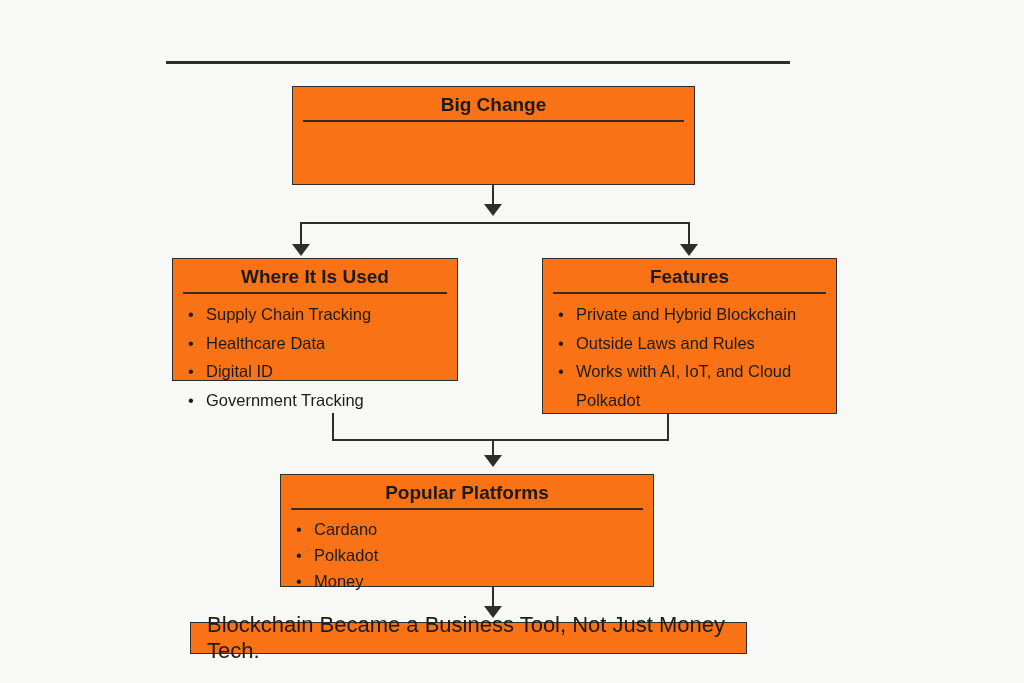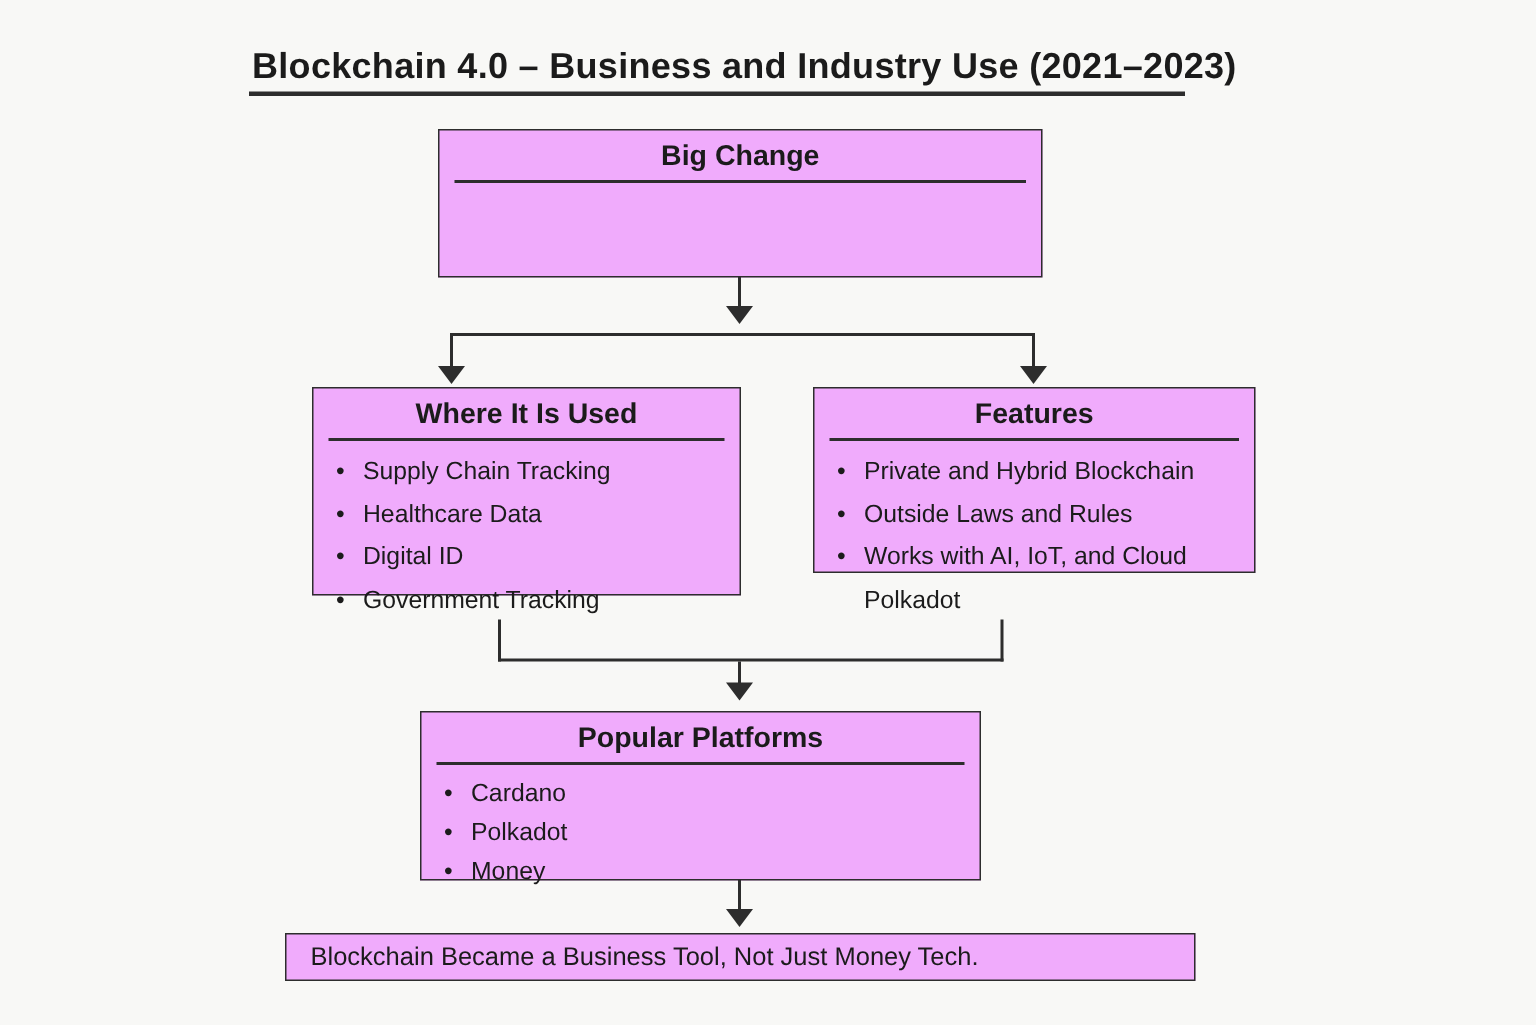"Blockchain 4.0 – Business and" div.title { html: <div>Blockchain 4.0 – Business and Industry Use (2021–2023)</div> -> none }
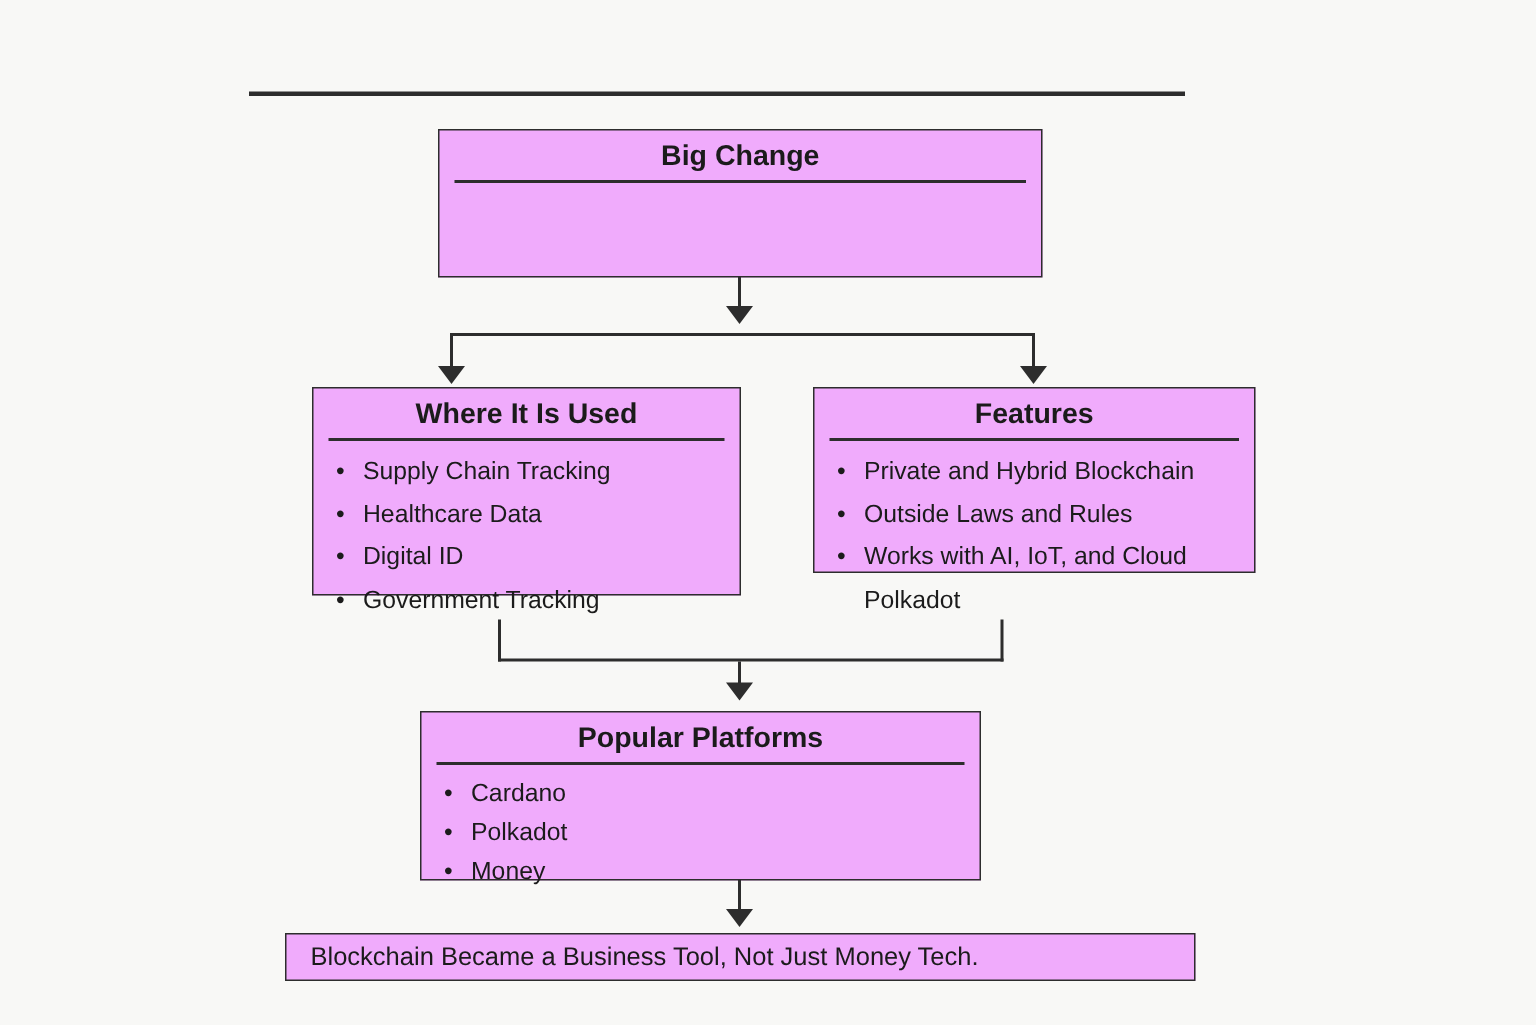"Big Change" .box { background: #f0abfc -> #f97316 }
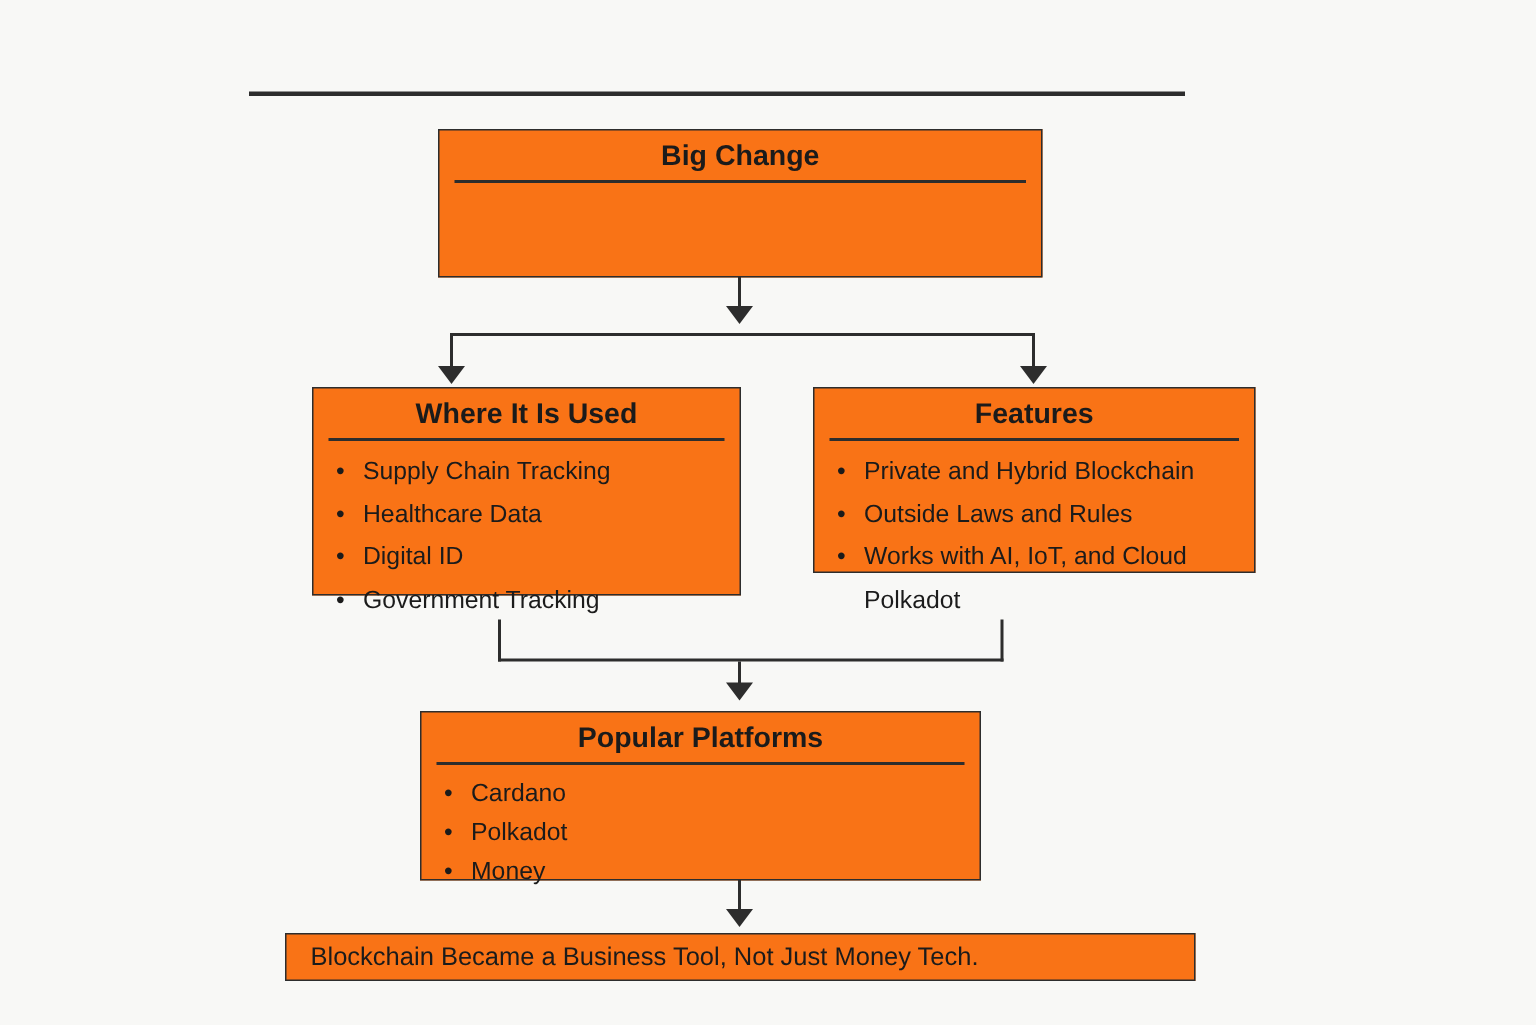"Where It Is Used" .where { height: 139px -> 123px; margin-left: 36px -> none }
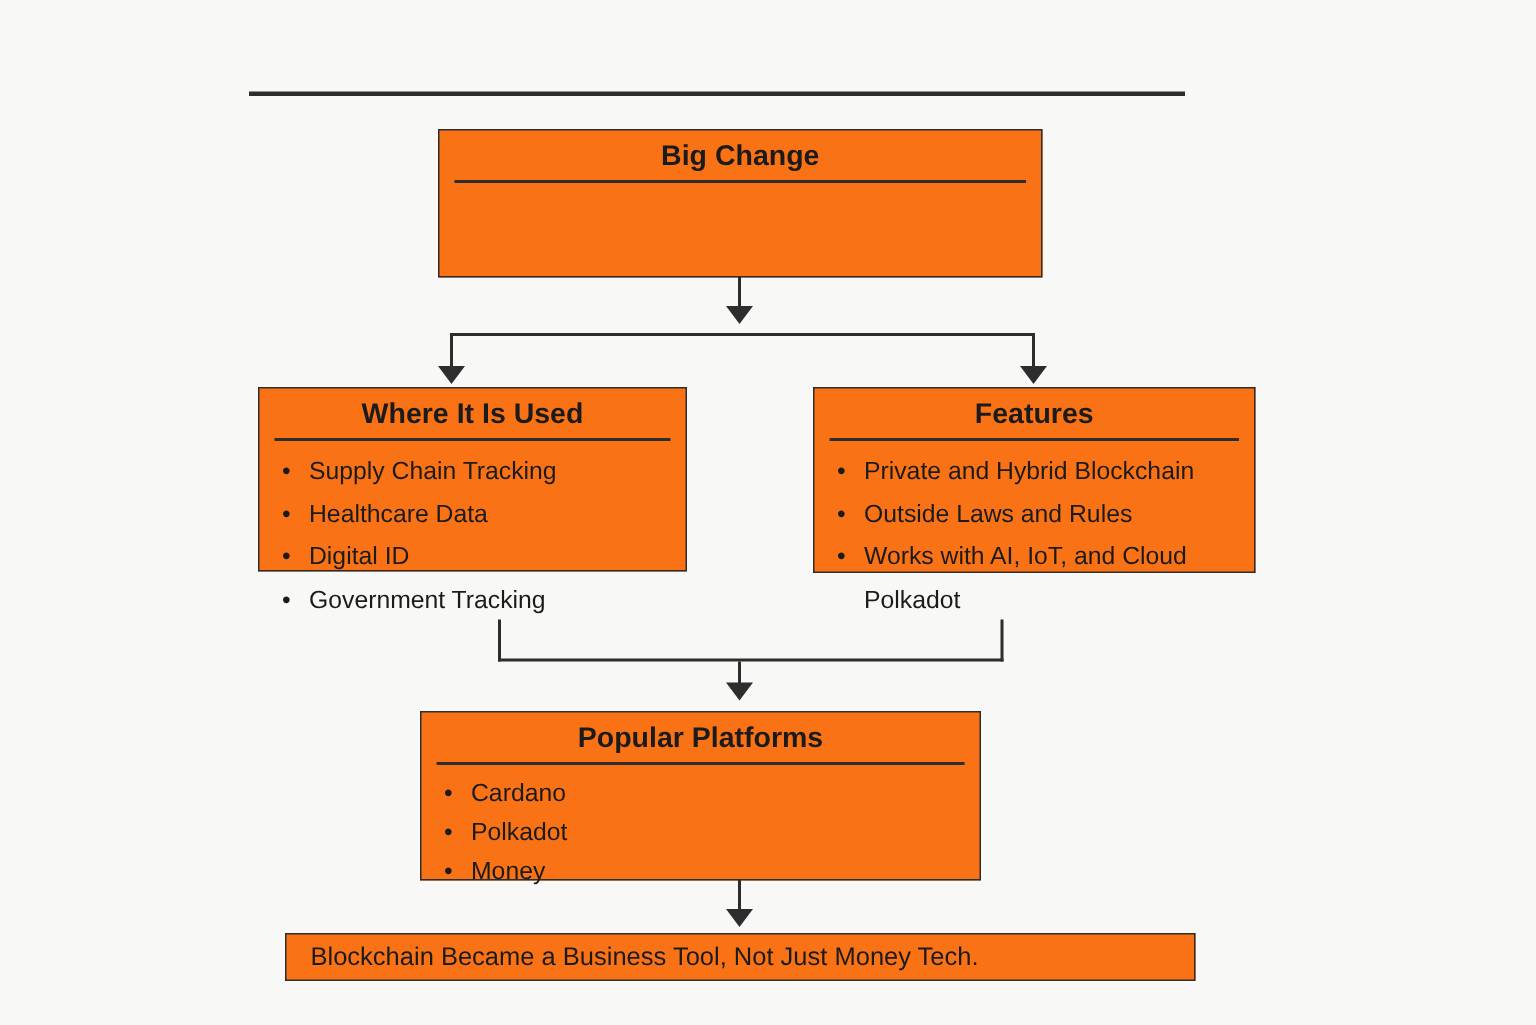"Features" .features { height: 124px -> 156px }
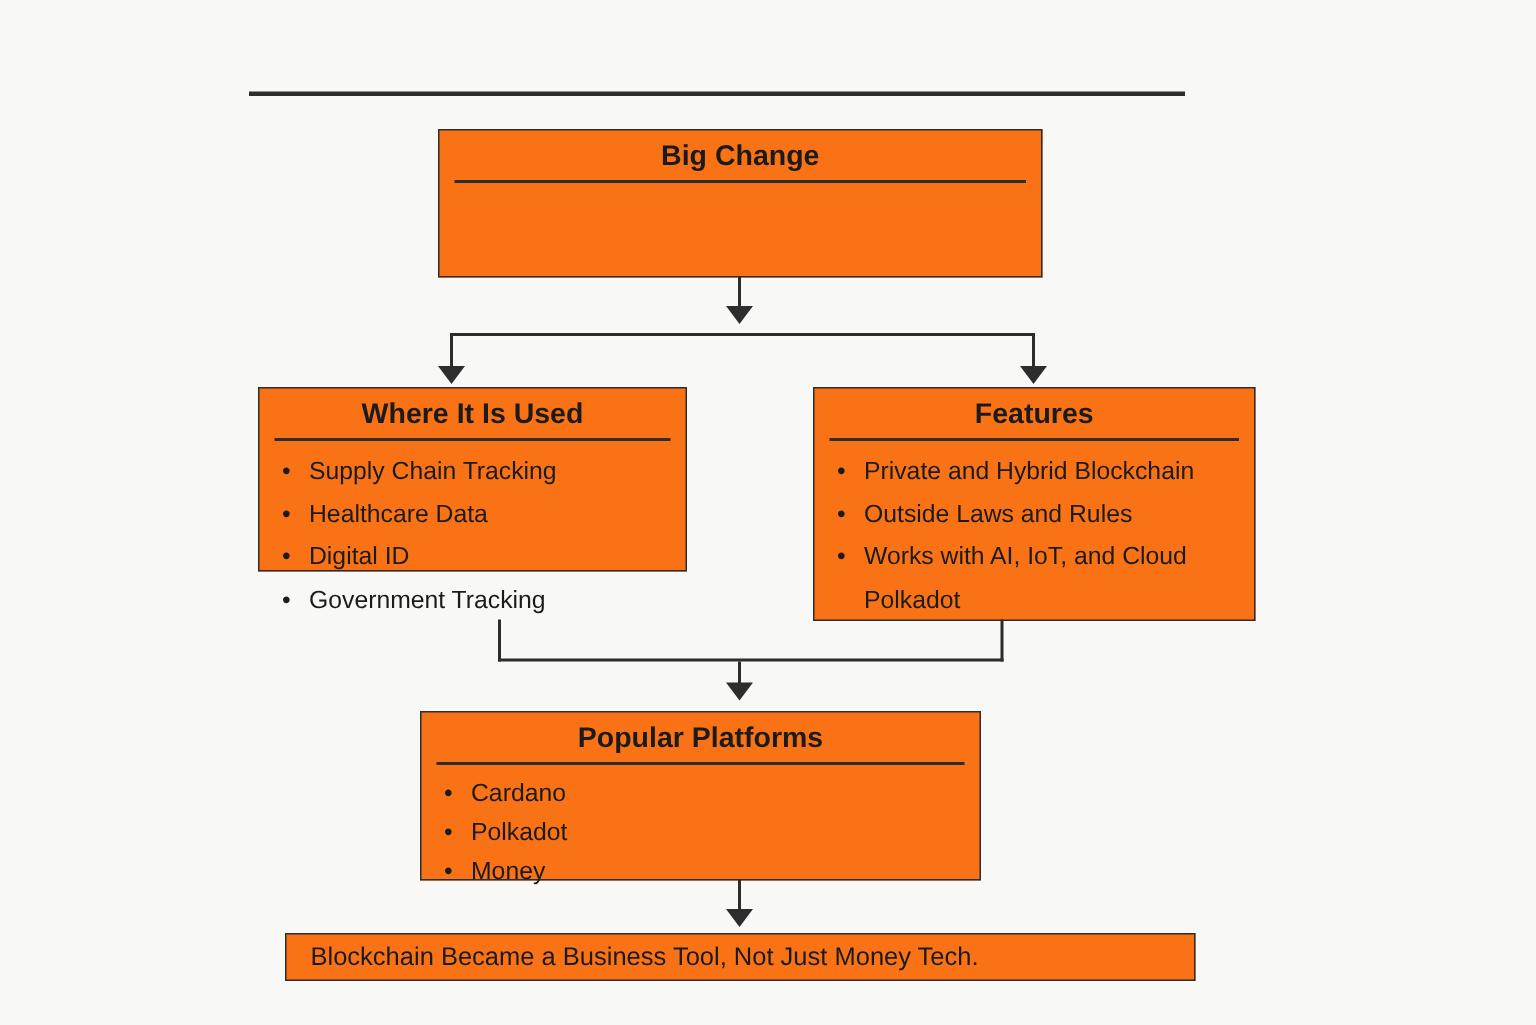"Blockchain Became a Business Tool," .conclusion-box { font-size: 17px -> 22px; width: 607px -> 557px }
